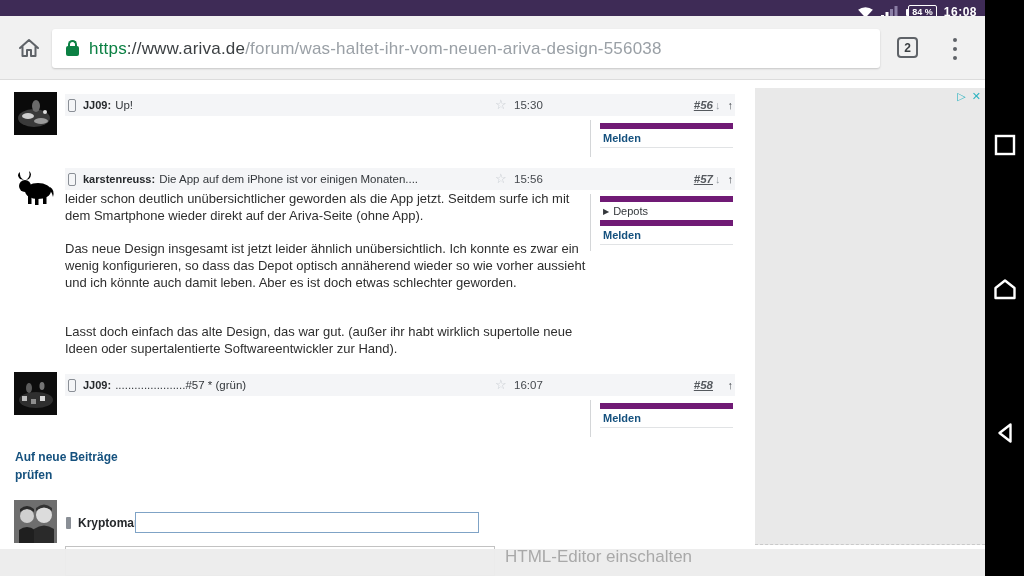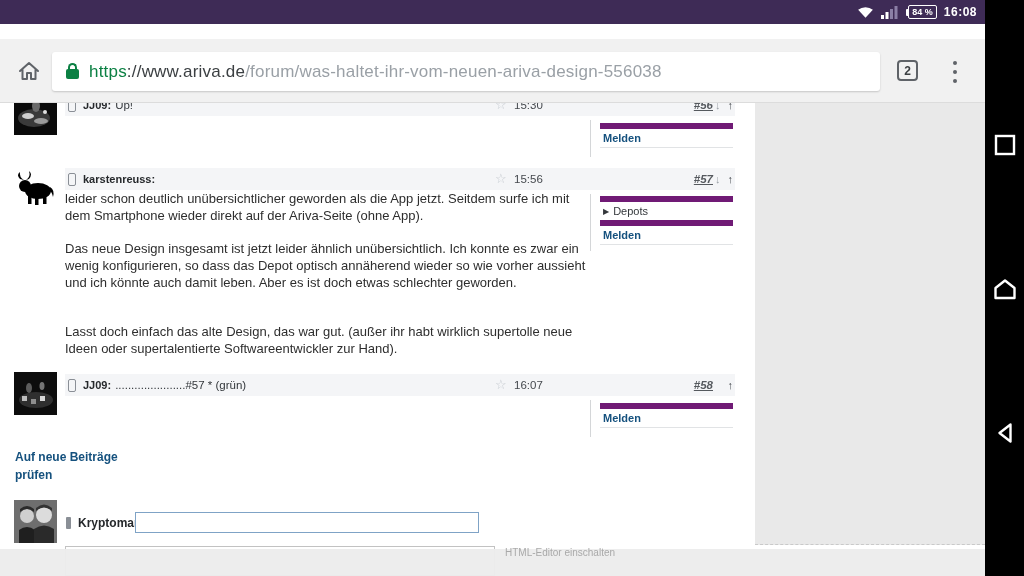"https" .toolbar { top: 39px -> 16px }
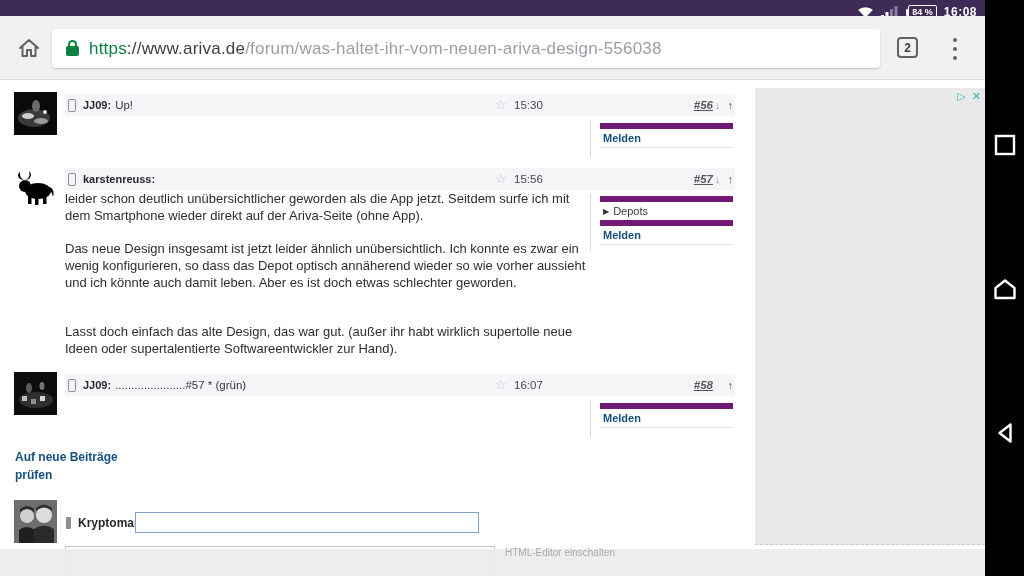"Die App auf dem iPhone" span.teaser { html: none -> <span>Die App auf dem iPhone ist vor einigen Monaten....</span> }
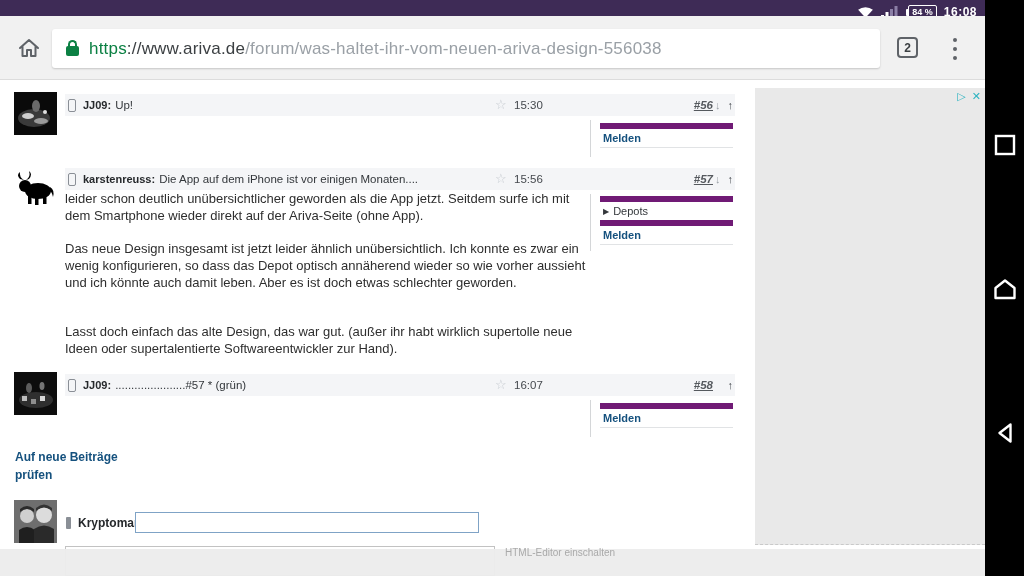"HTML-Editor einschalten" .editor-toggle { font-size: 10px -> 17px }
